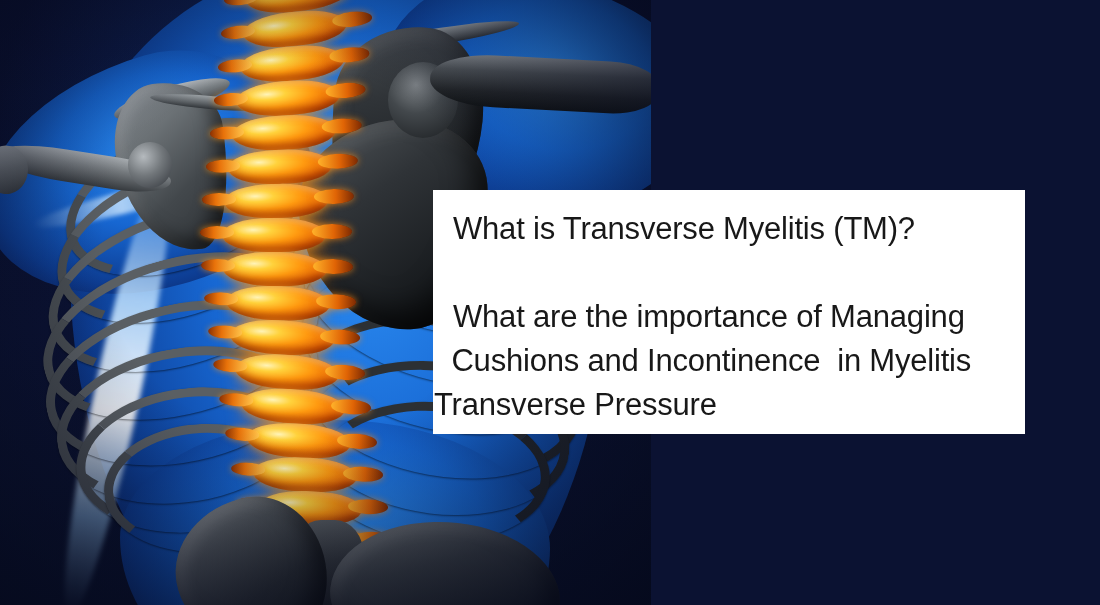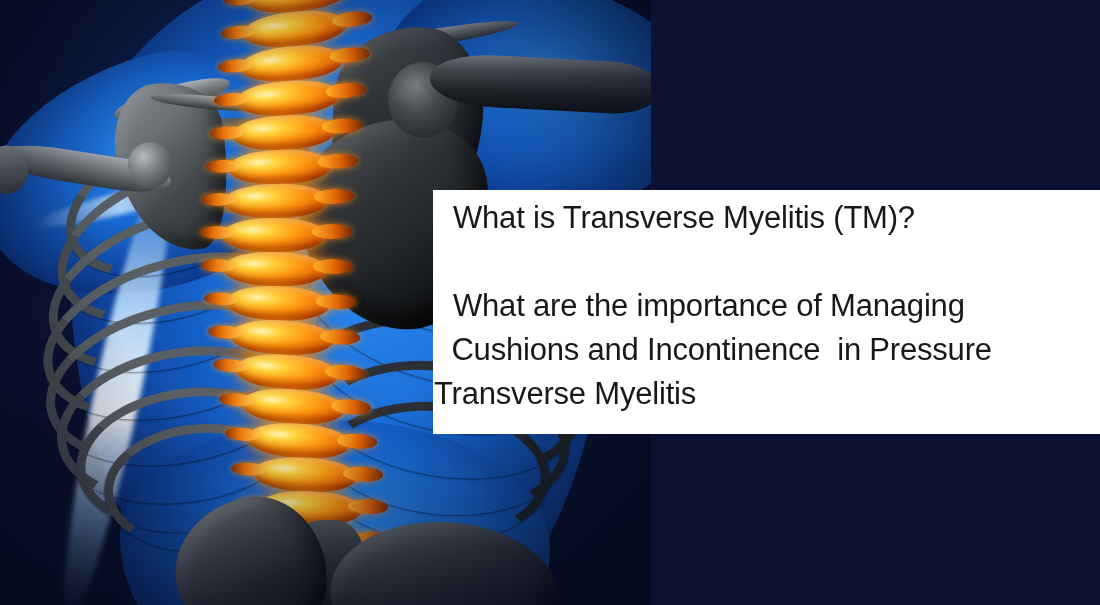"What is Transverse Myelitis (TM)?" #caption-box { padding: 6px 0 0 0 -> 17px 0 0 0; width: 667px -> 592px }
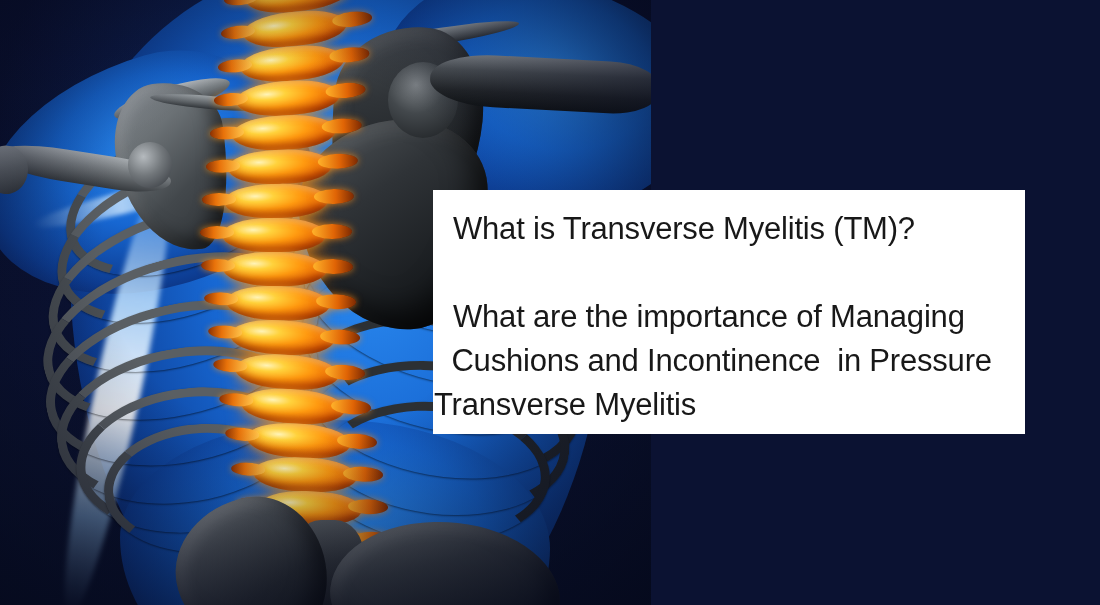"Cushions and Incontinence in Pressure" div.caption-line { text: Pressure -> Myelitis }
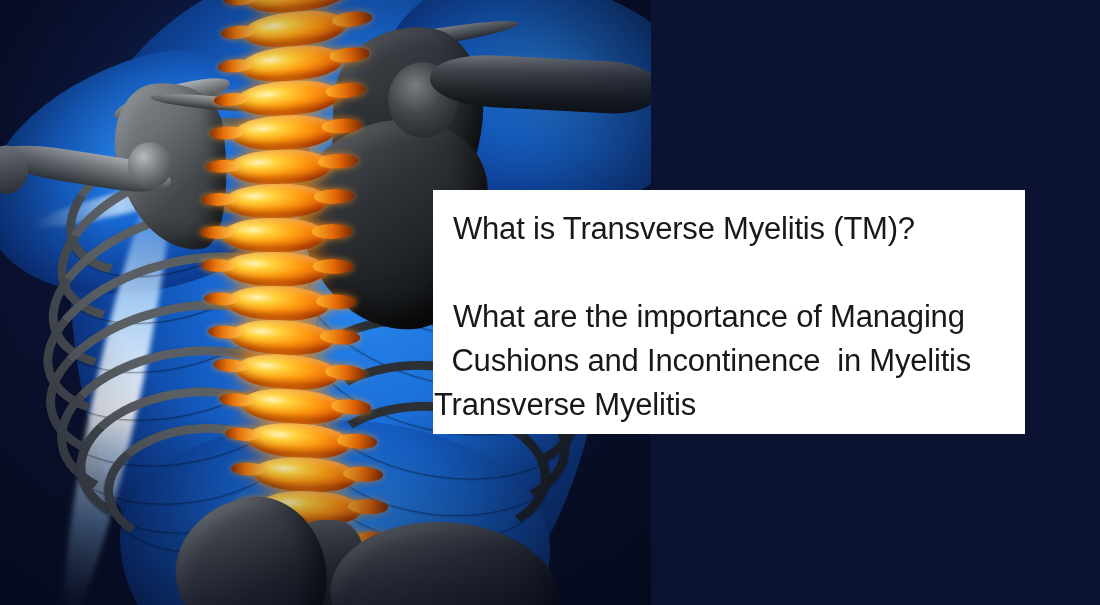"Transverse Myelitis" div.caption-line { text: Myelitis -> Pressure }
